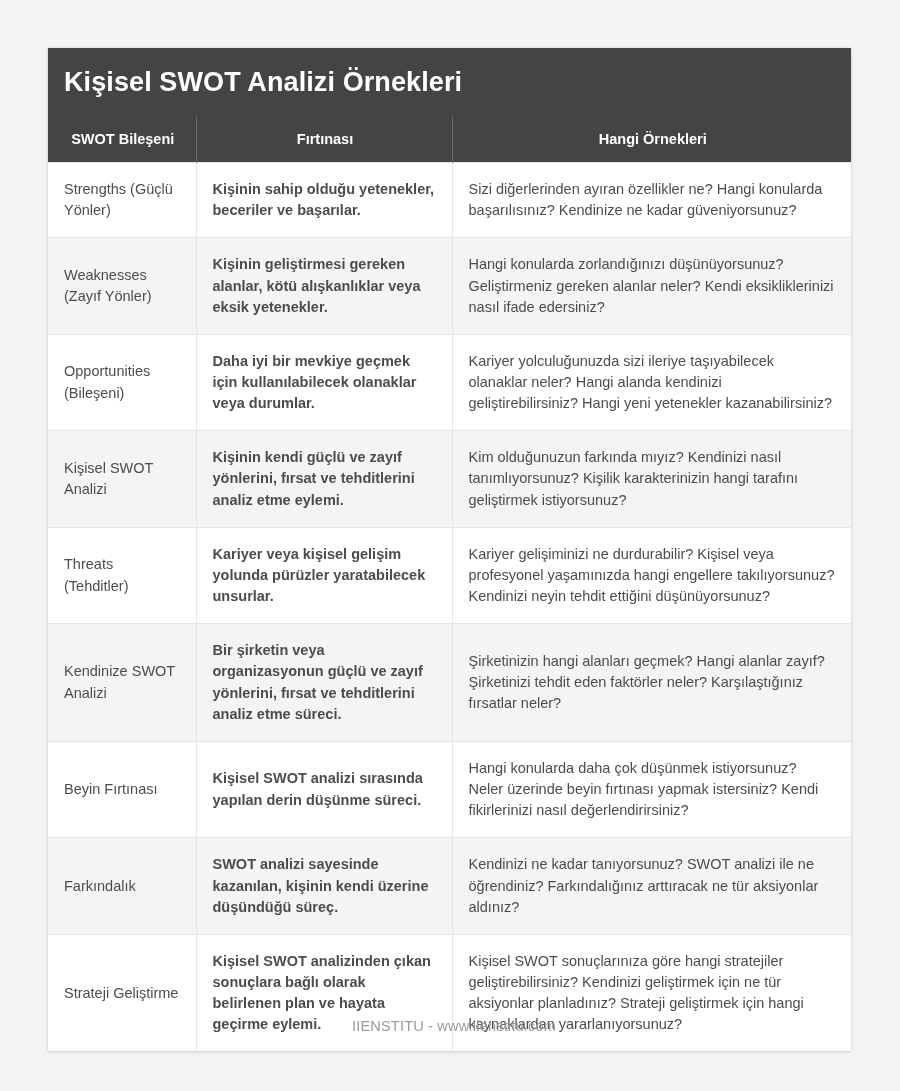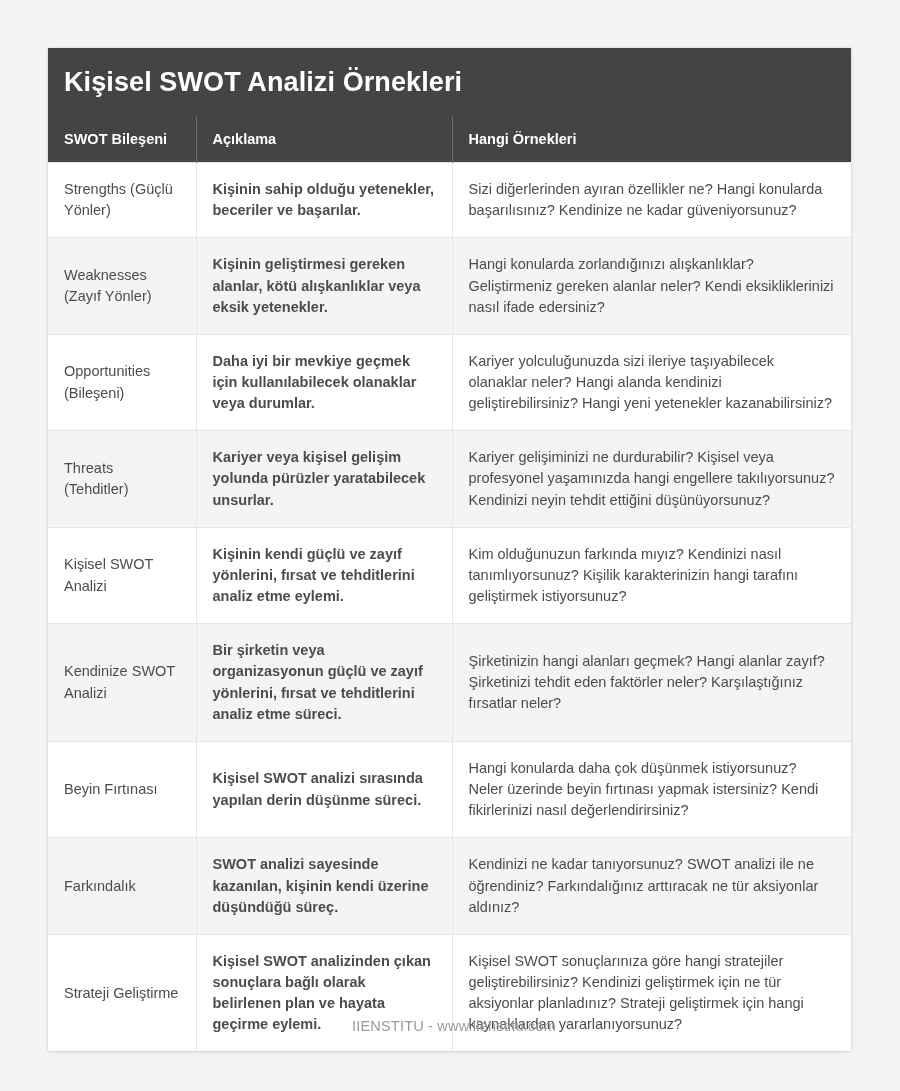"SWOT Bileşeni" table.swot thead th { text-align: left -> center }
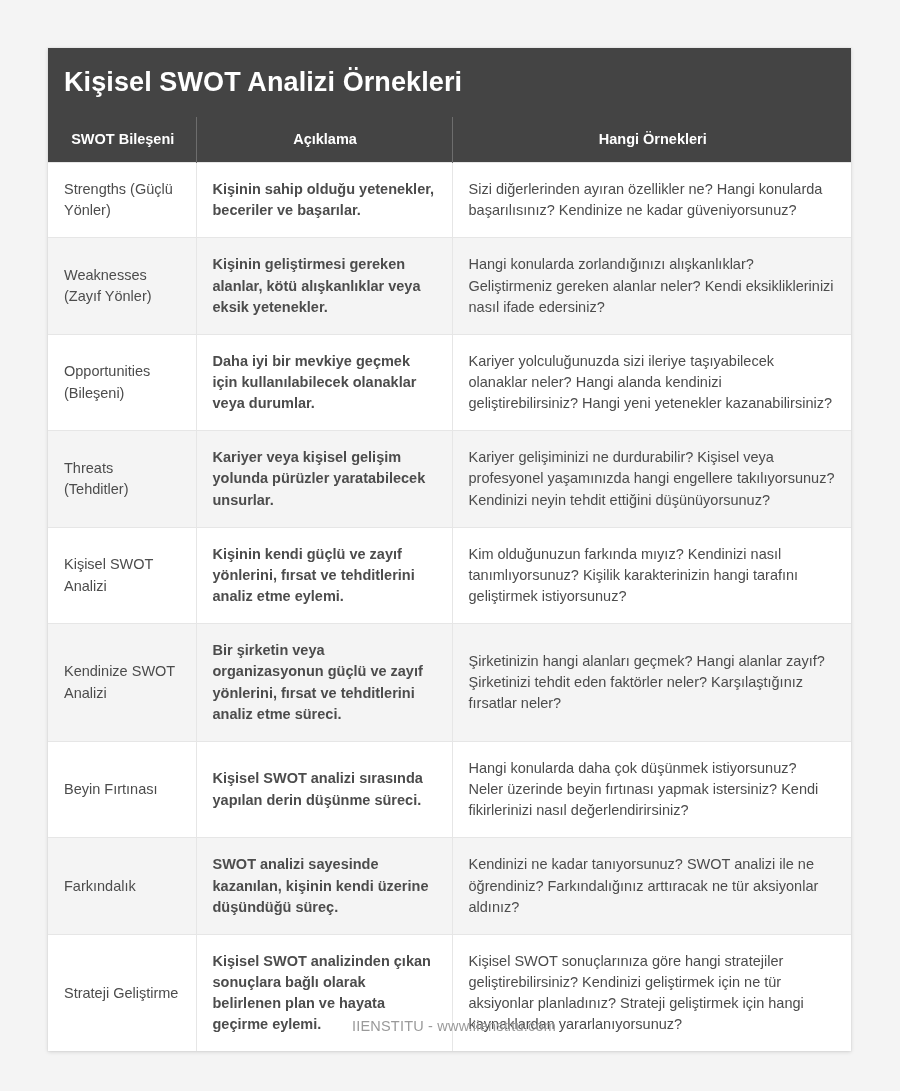"Açıklama" th { text: Açıklama -> Fırtınası }
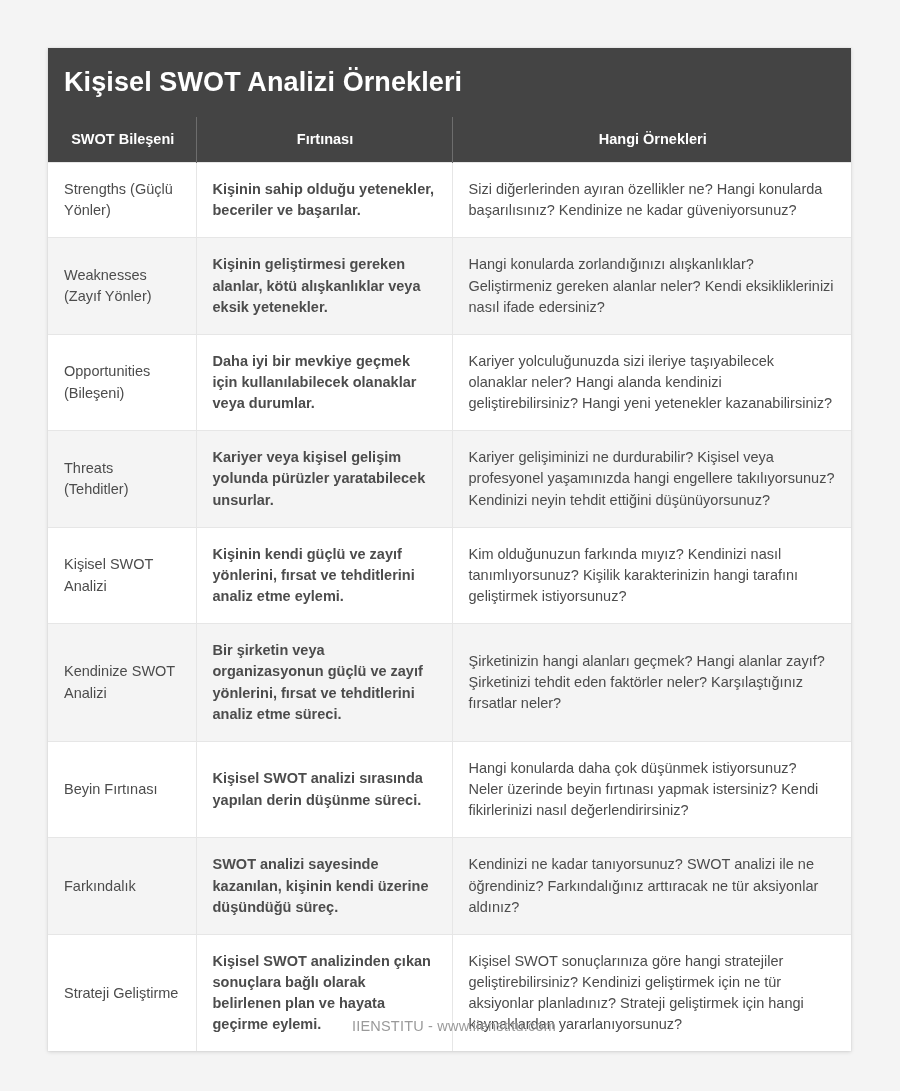"Hangi konularda zorlandığınızı" td.cell-q { text: alışkanlıklar -> düşünüyorsunuz }
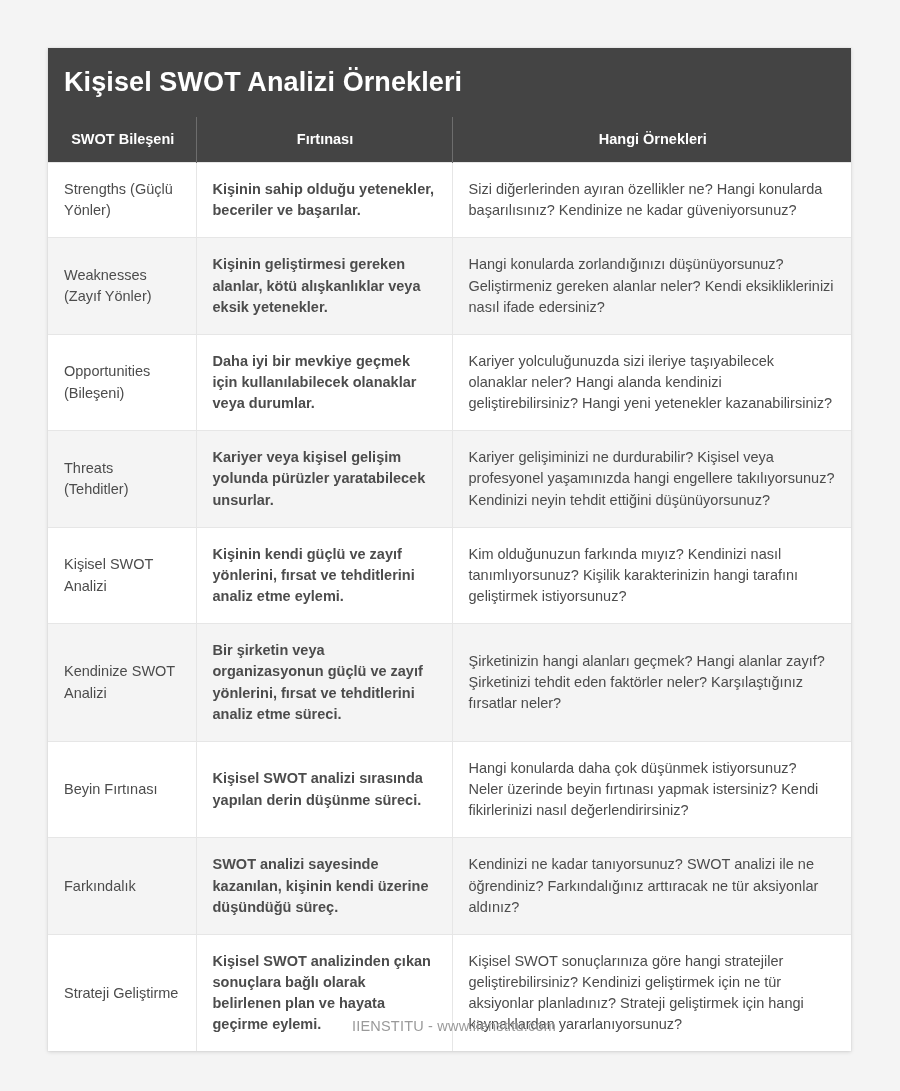"Threats (Tehditler)" tr { order: before "Kişisel SWOT Analizi" -> after "Kişisel SWOT Analizi" }
